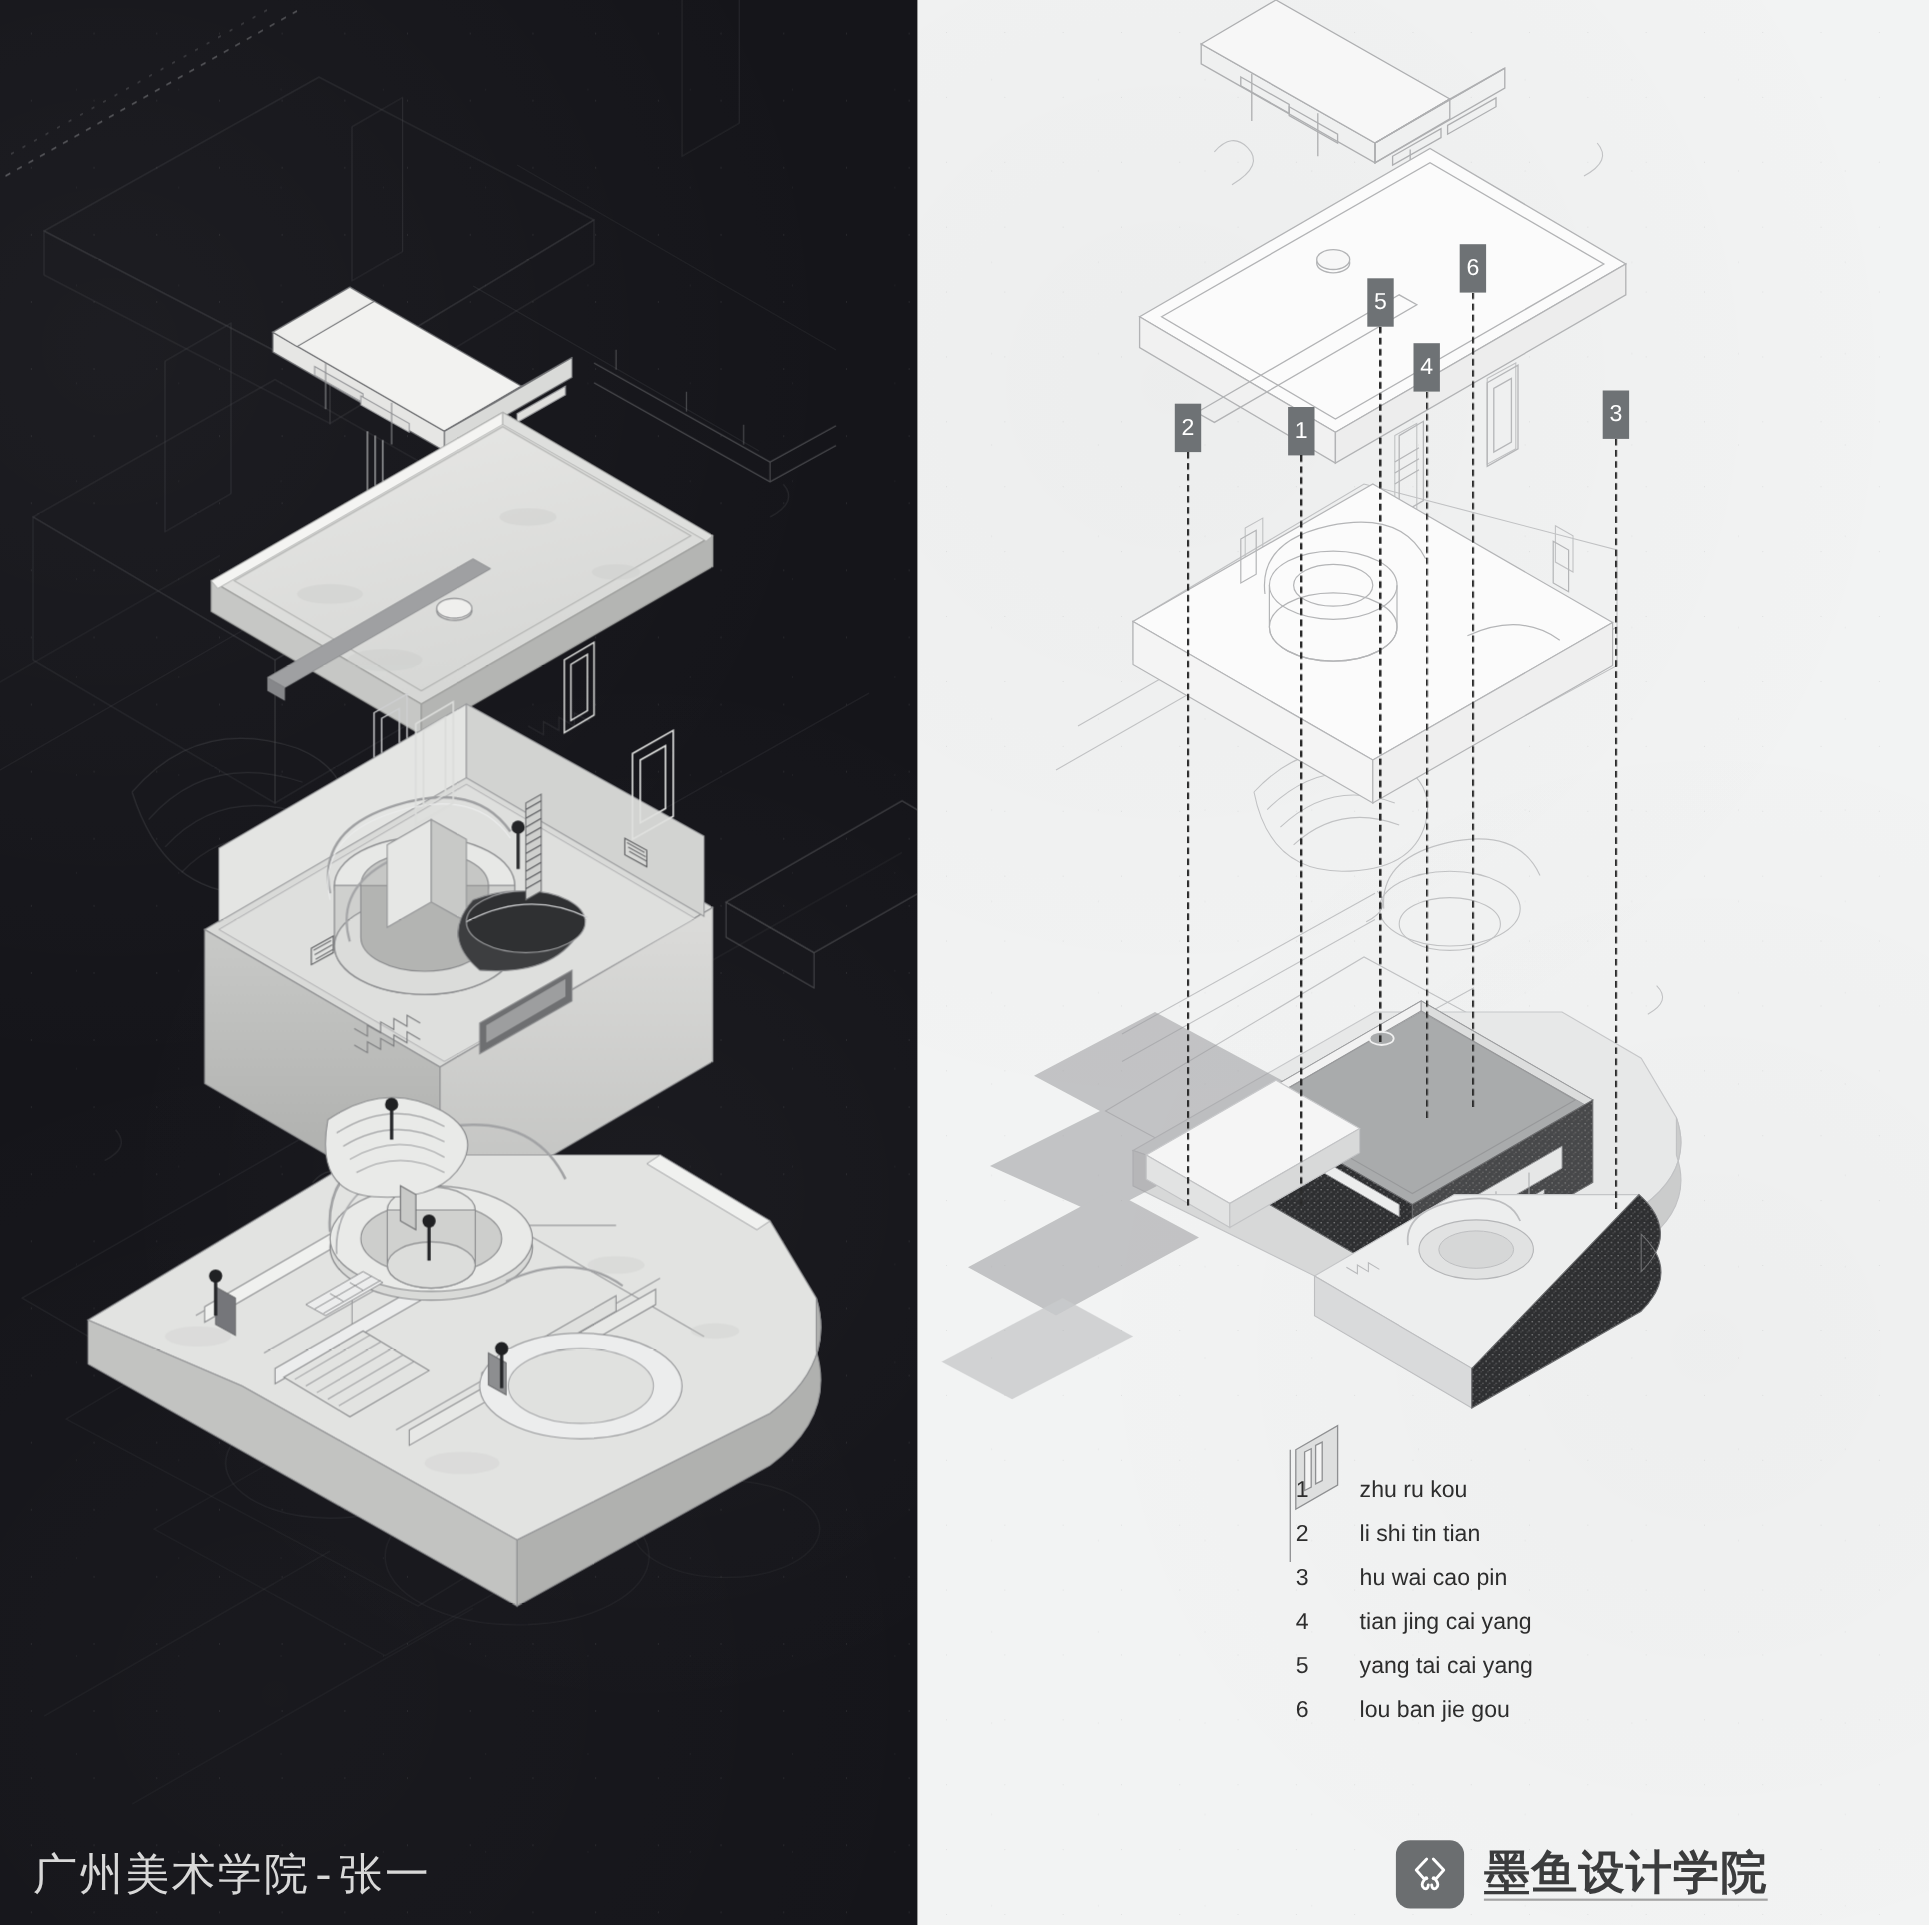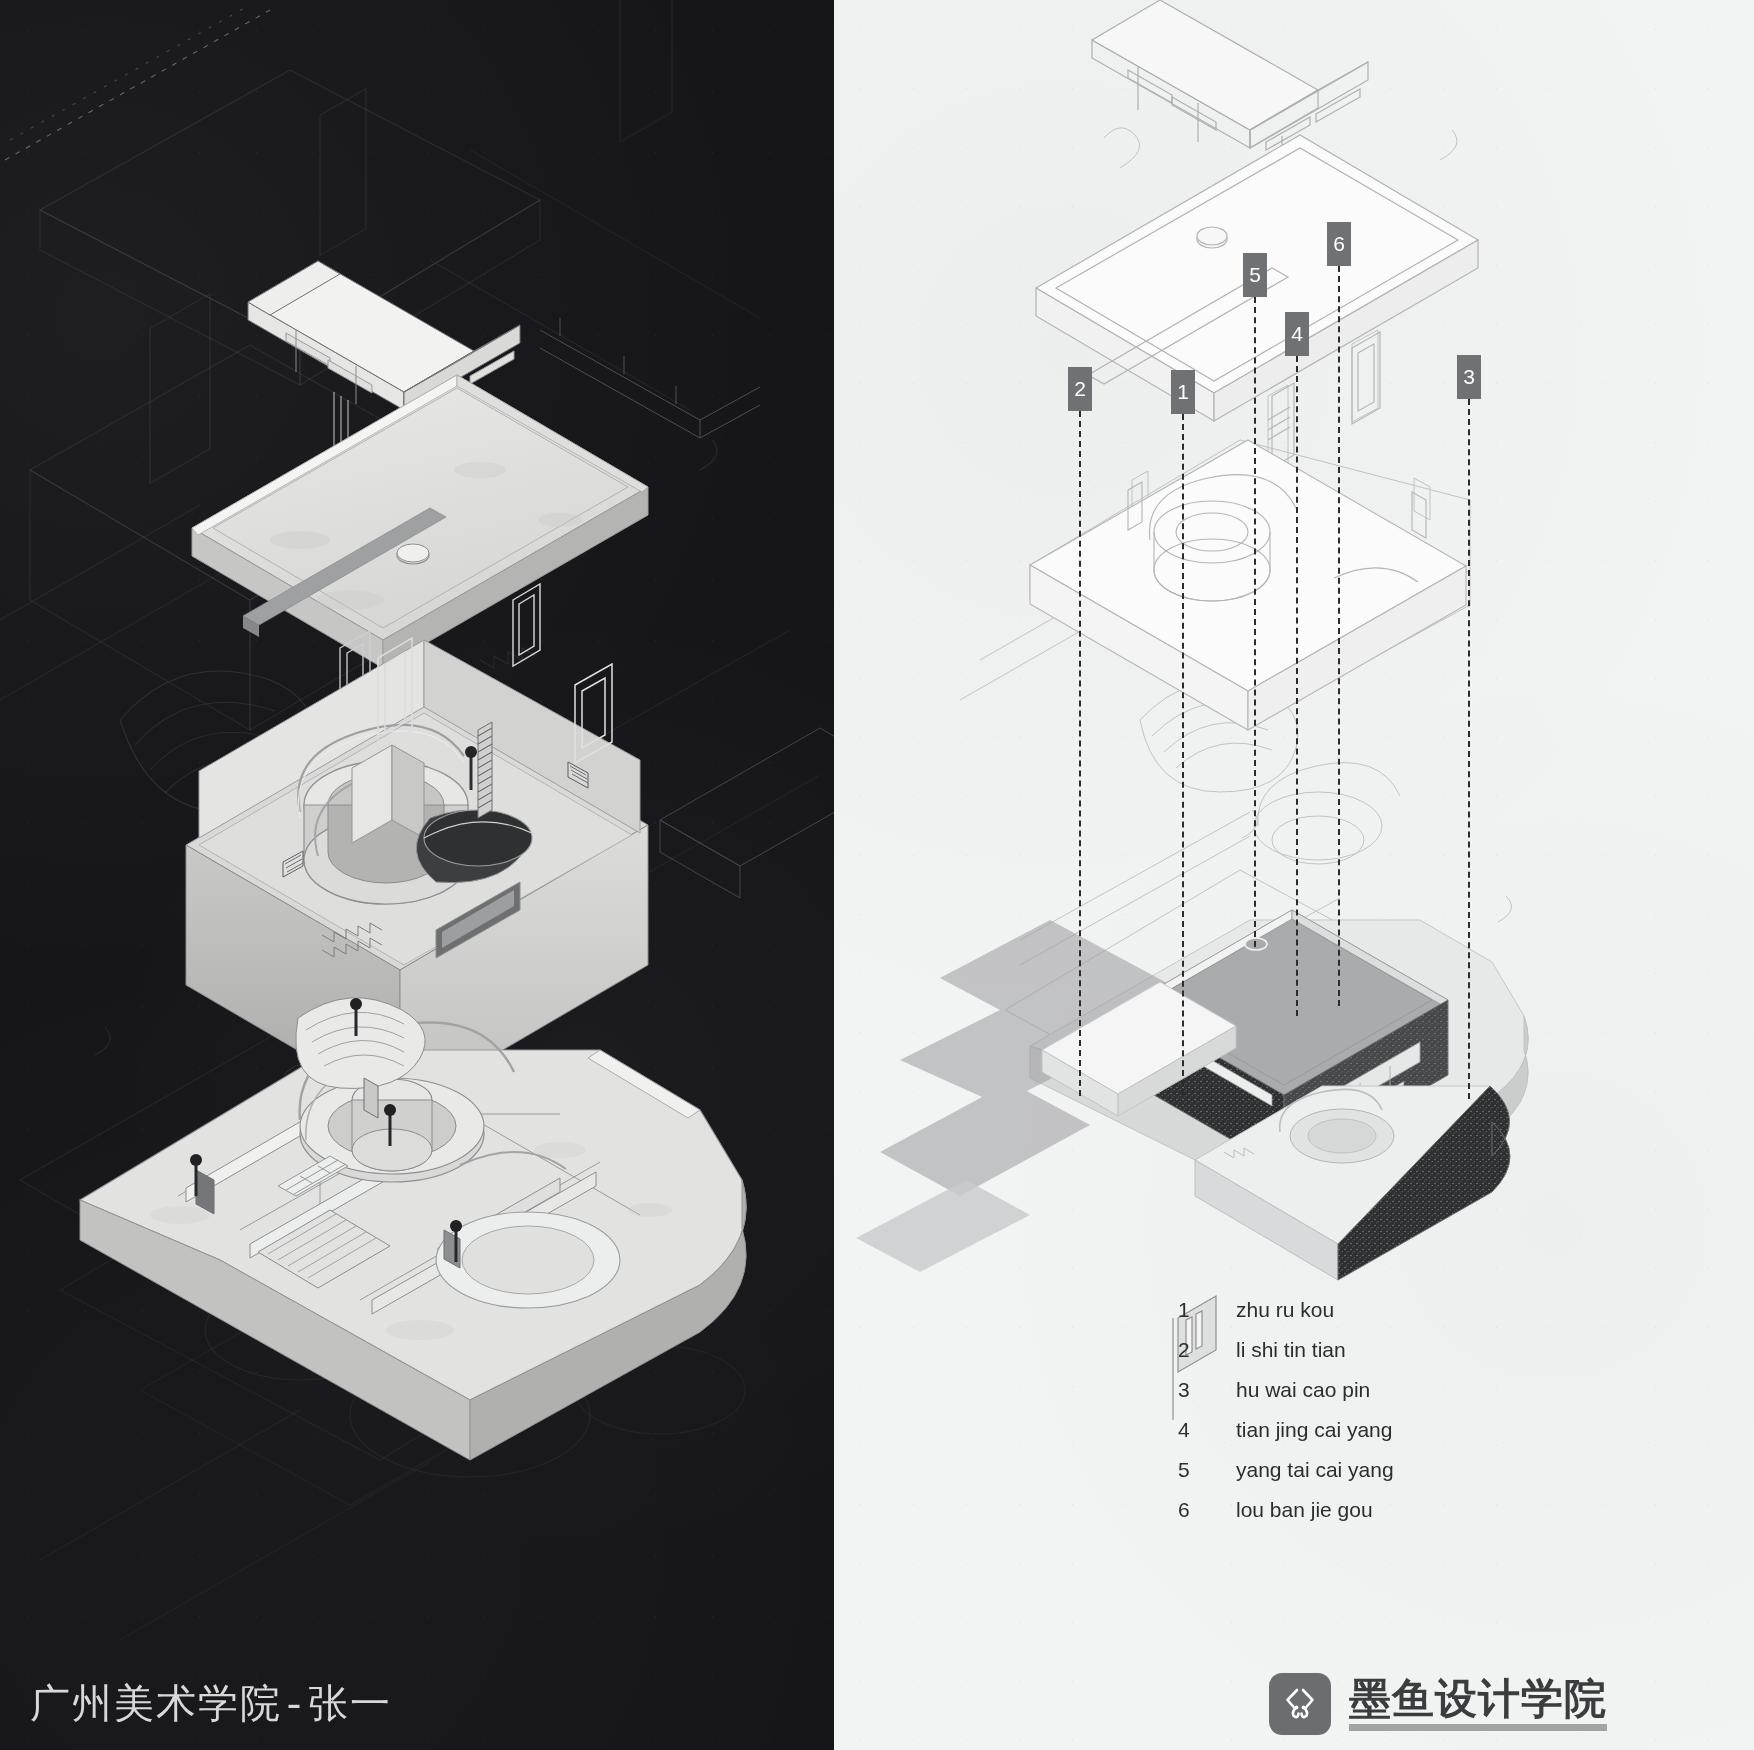"zhu ru kou" .leg-txt { margin-top: none -> 45px }
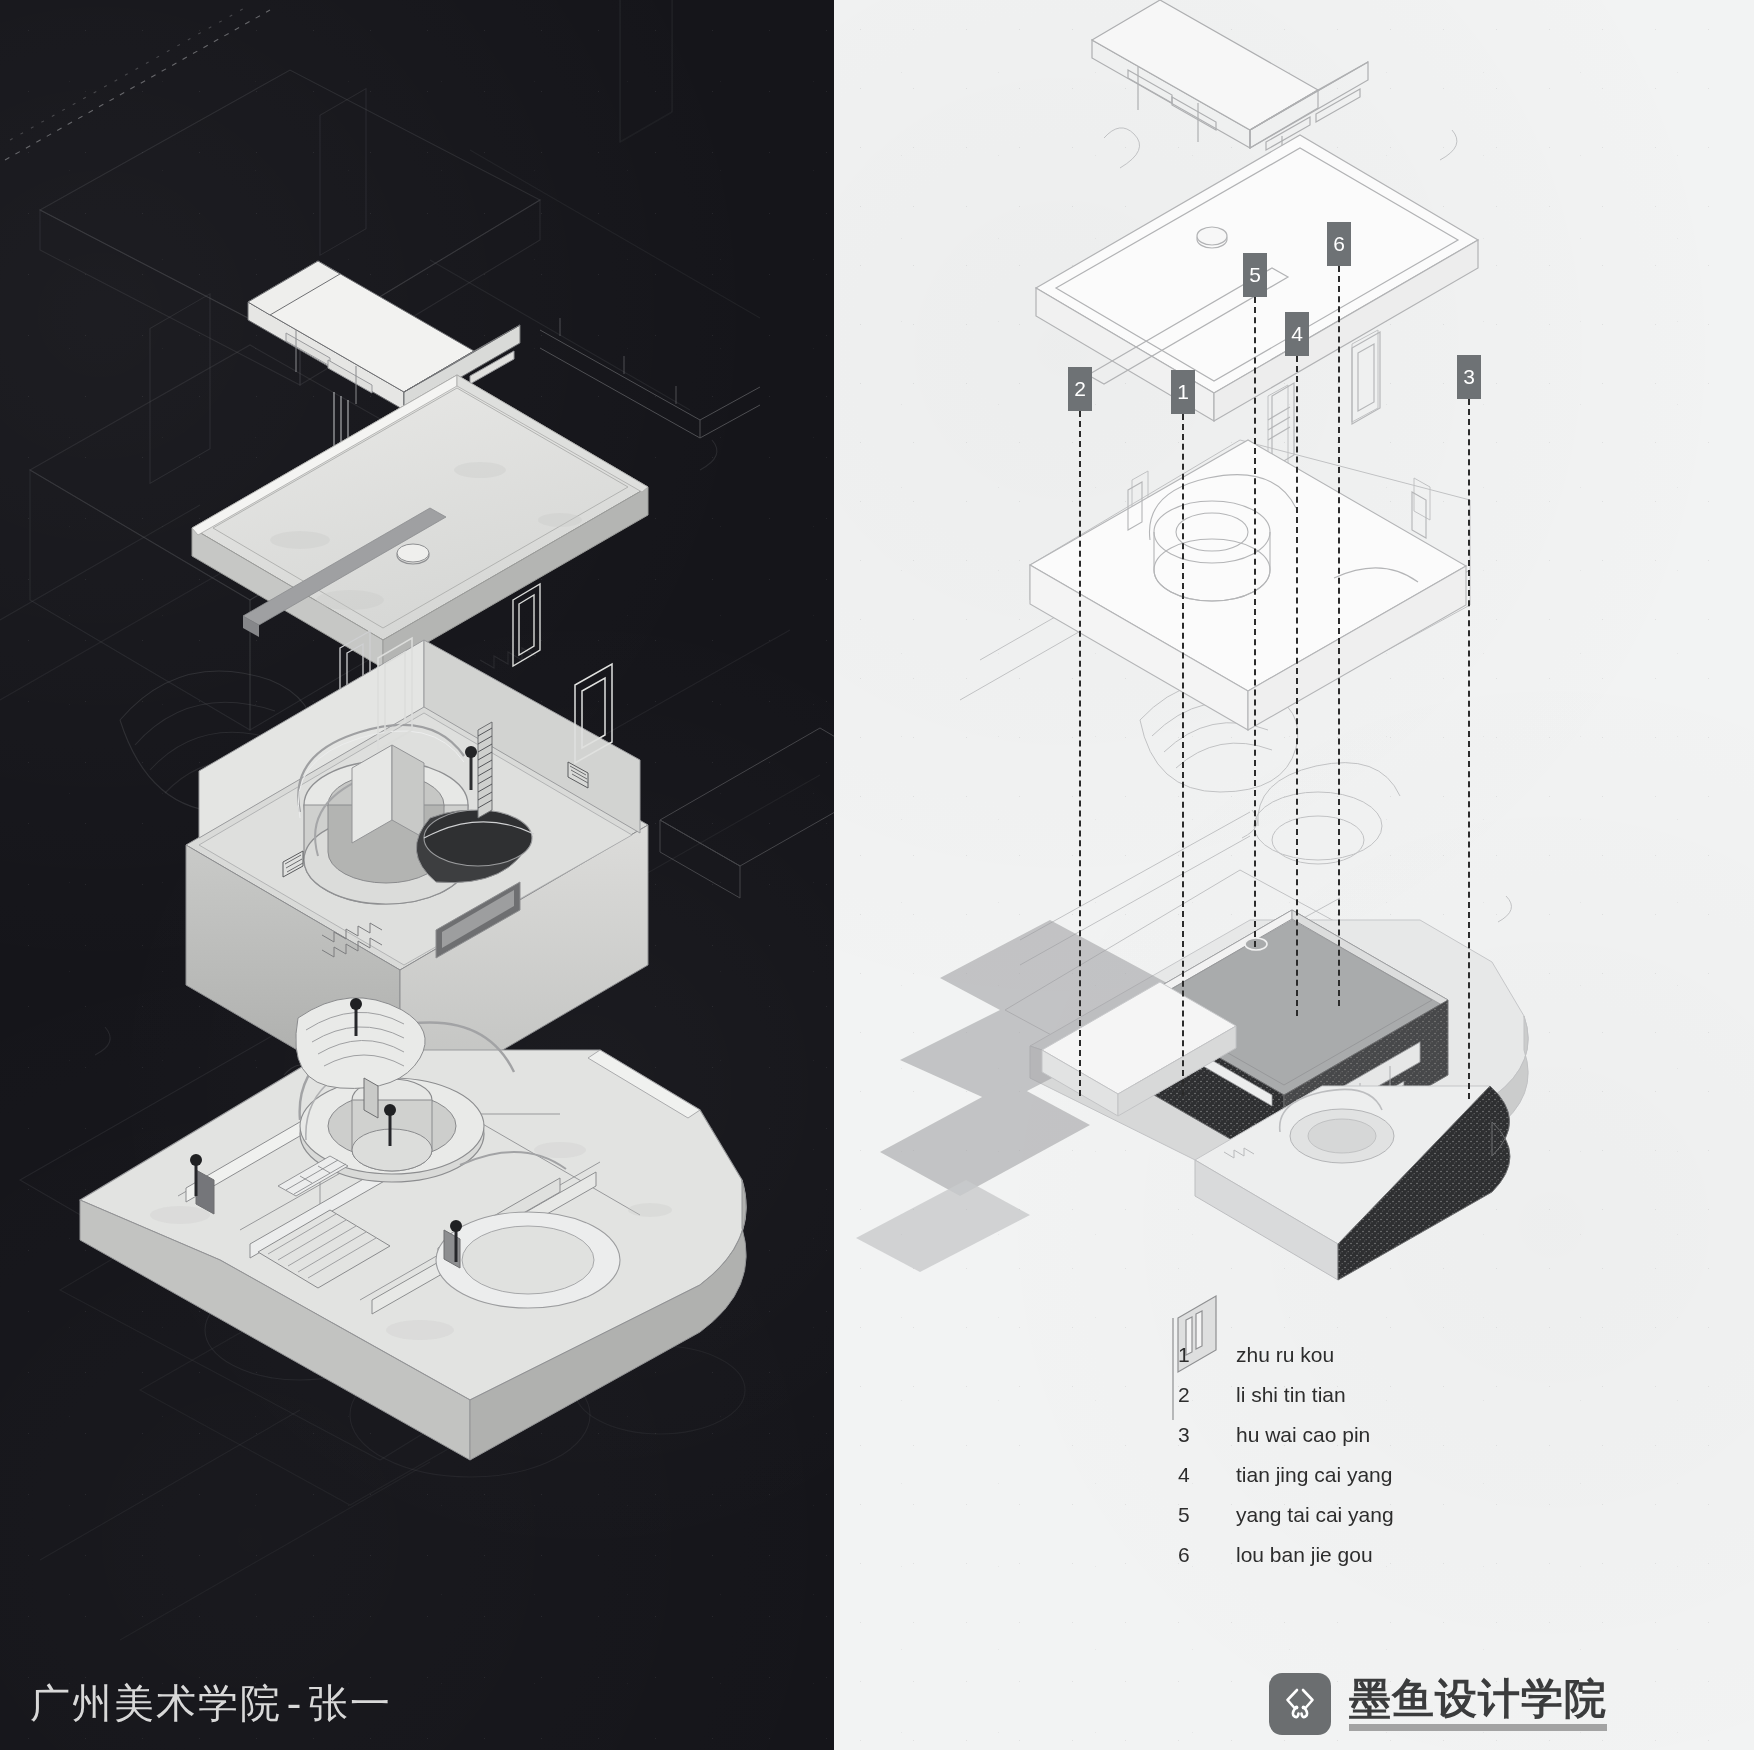"墨鱼设计学院" .logo-text { border-bottom: 7px solid #a3a3a3 -> 2px solid #a3a3a3 }
